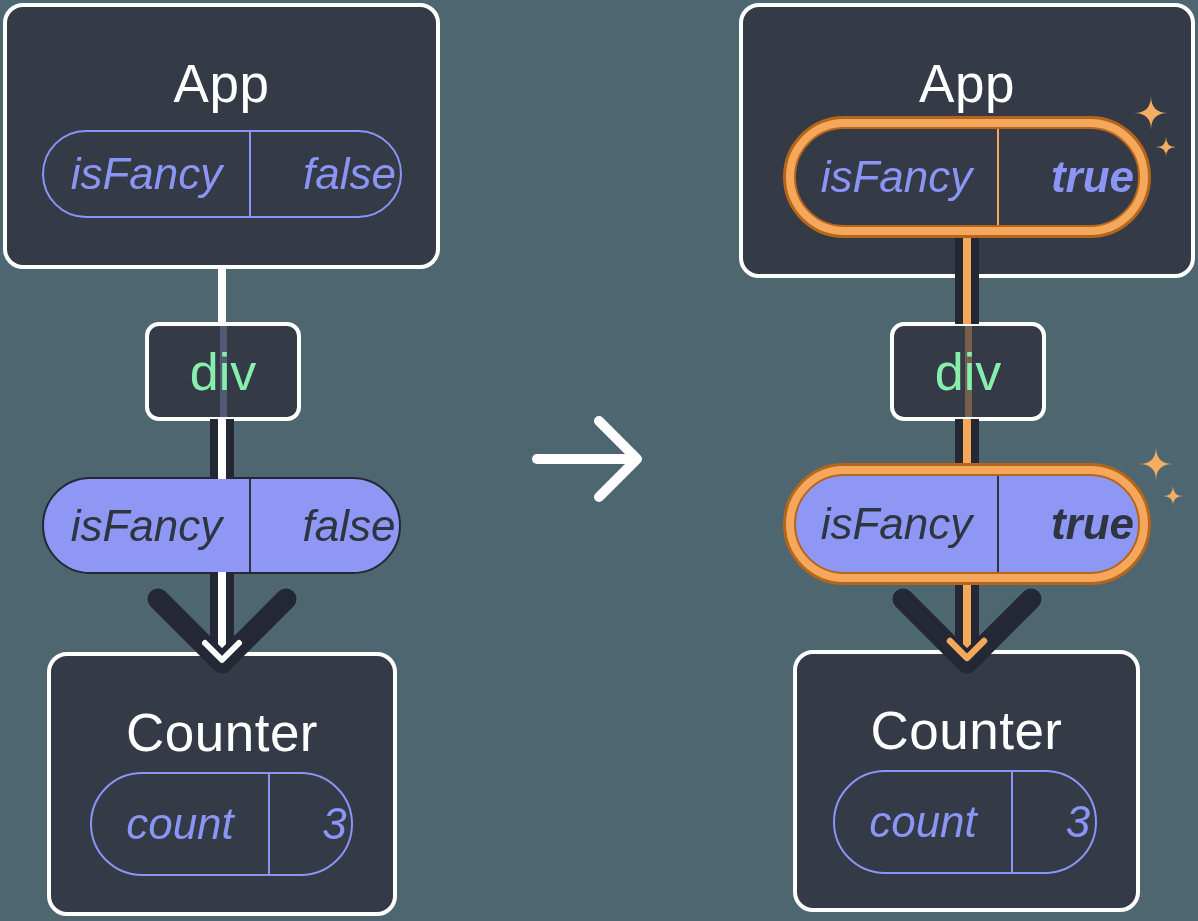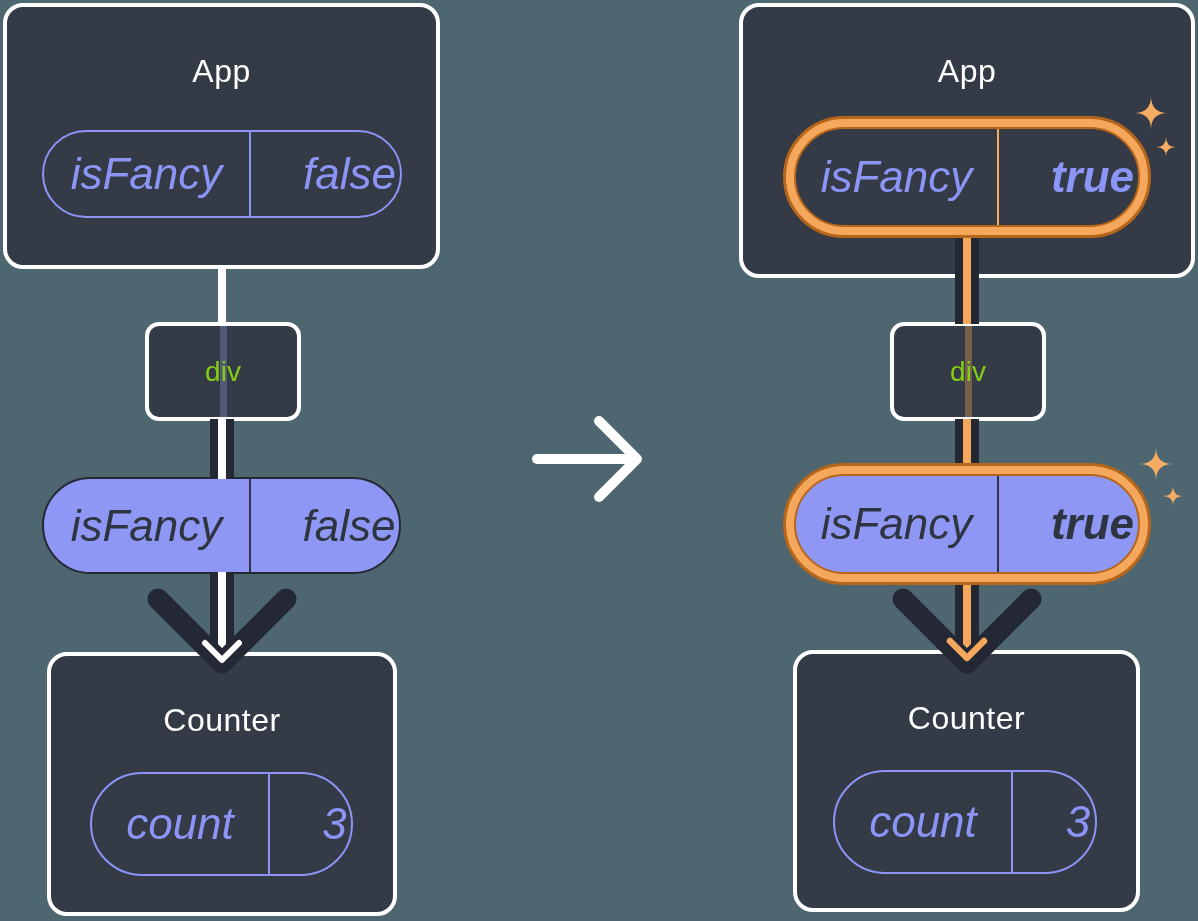"App" .card-title { font-size: 32px -> 53px }
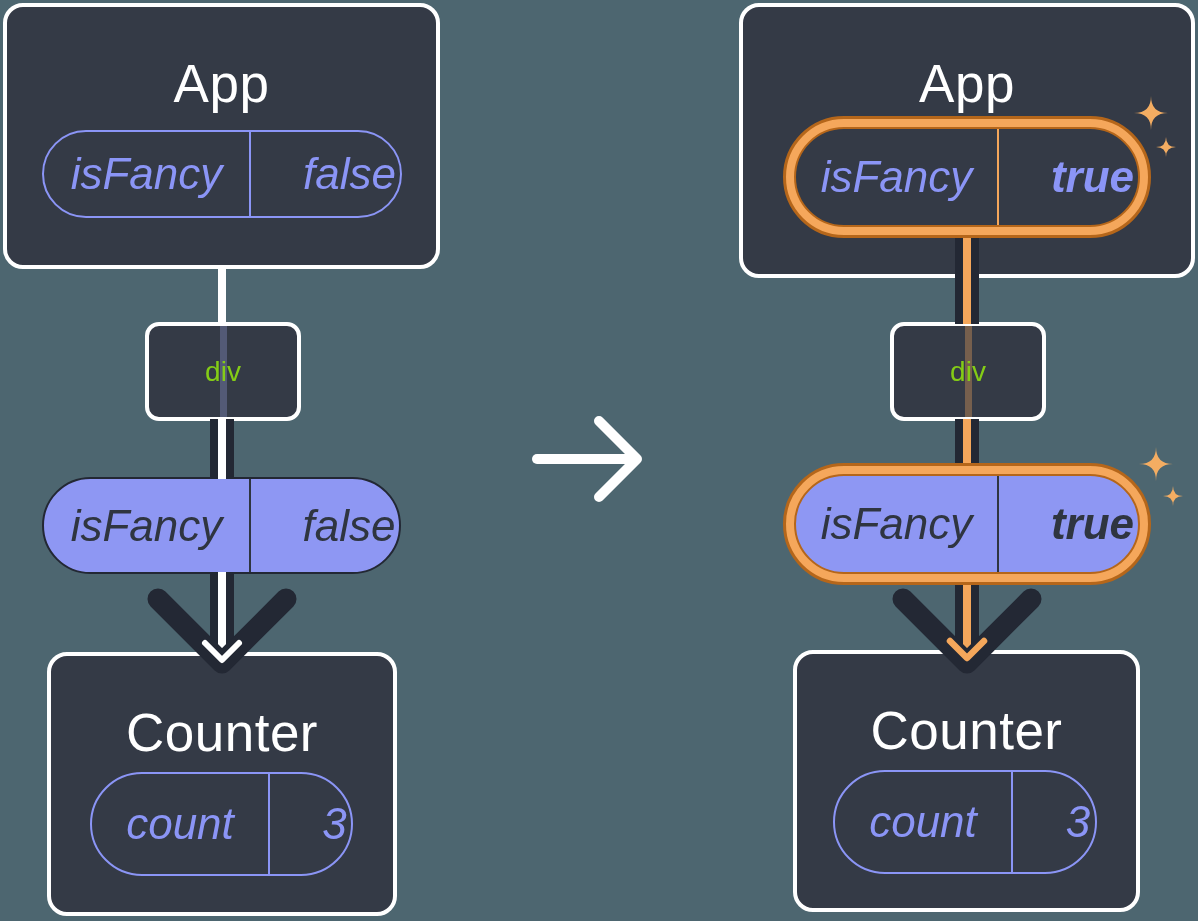"div" .div-label { color: #84cc16 -> #86efac; font-size: 28px -> 52px }
